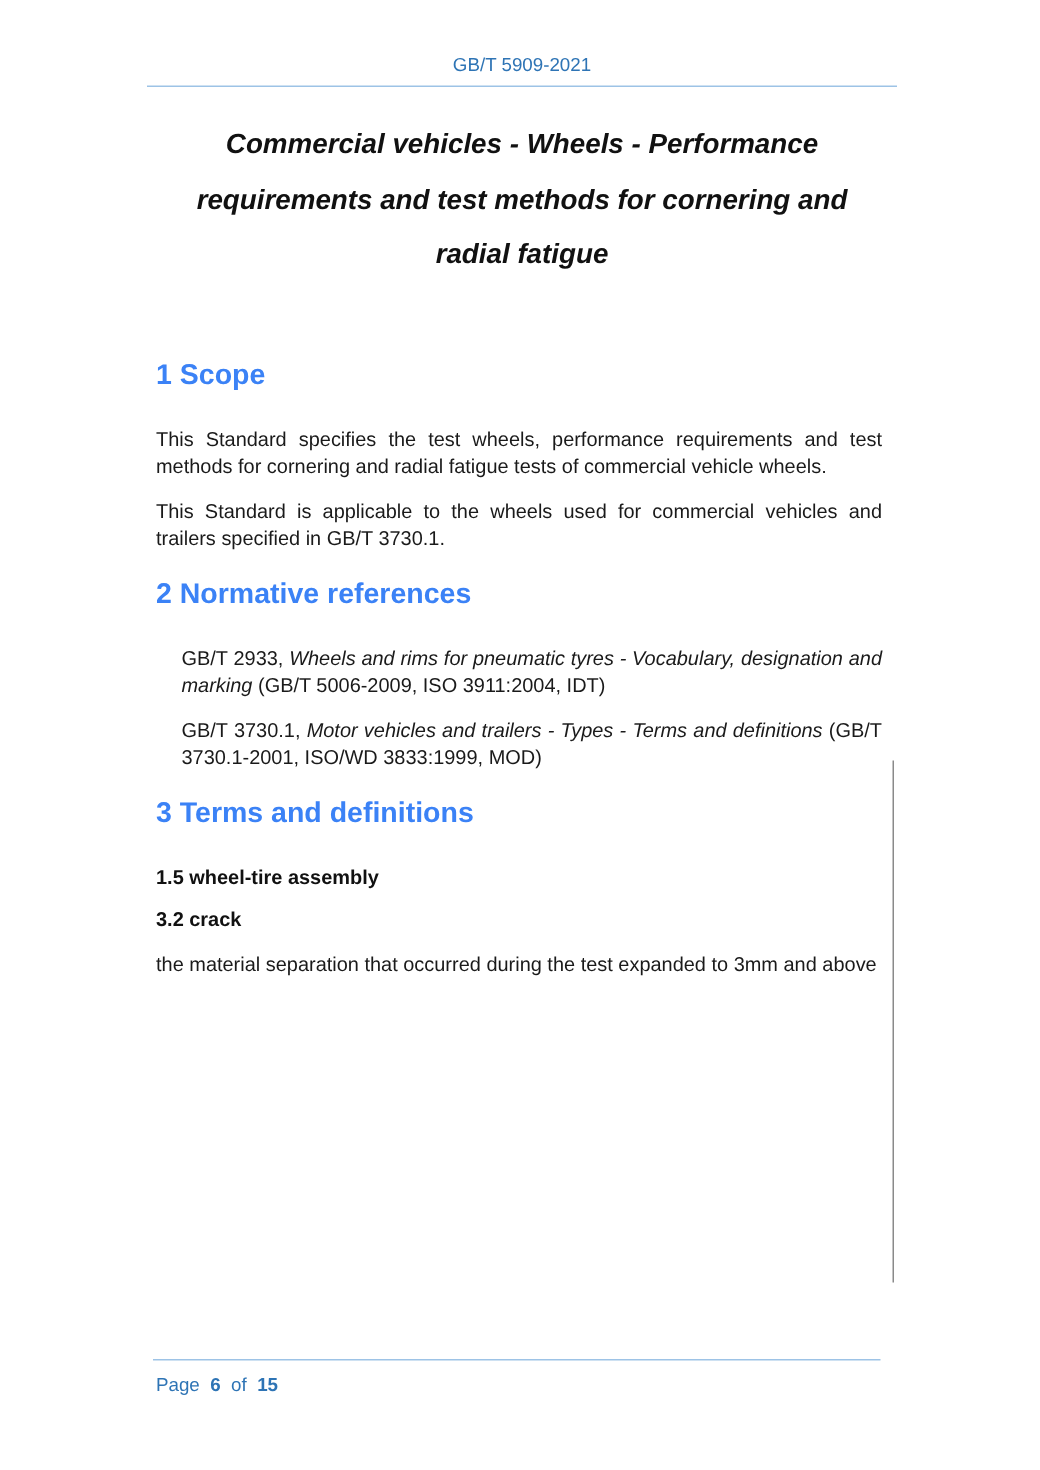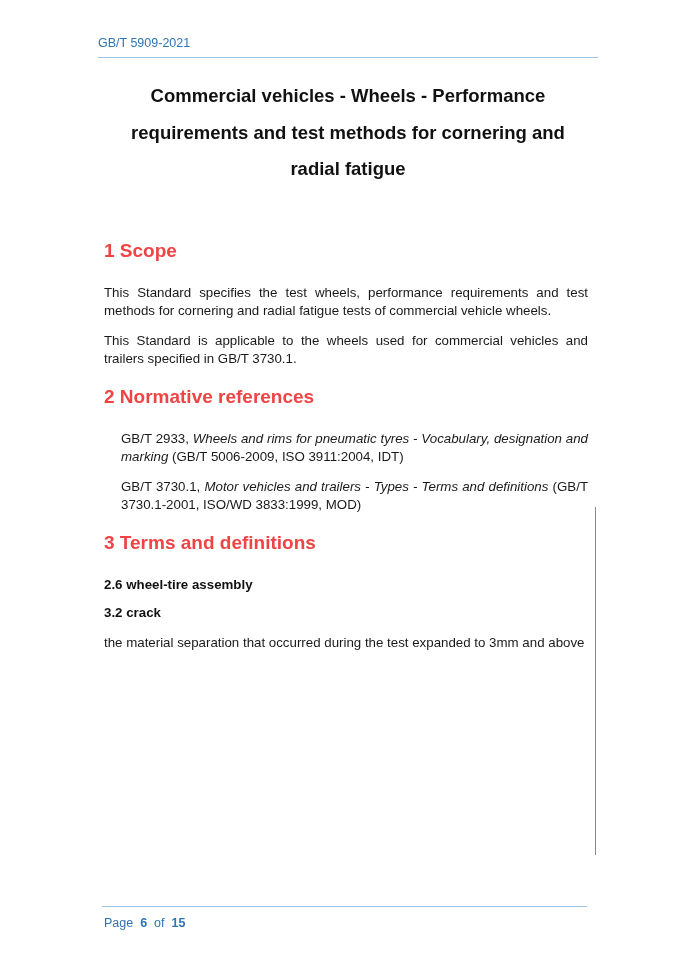"GB/T 5909-2021" .header { text-align: none -> center }
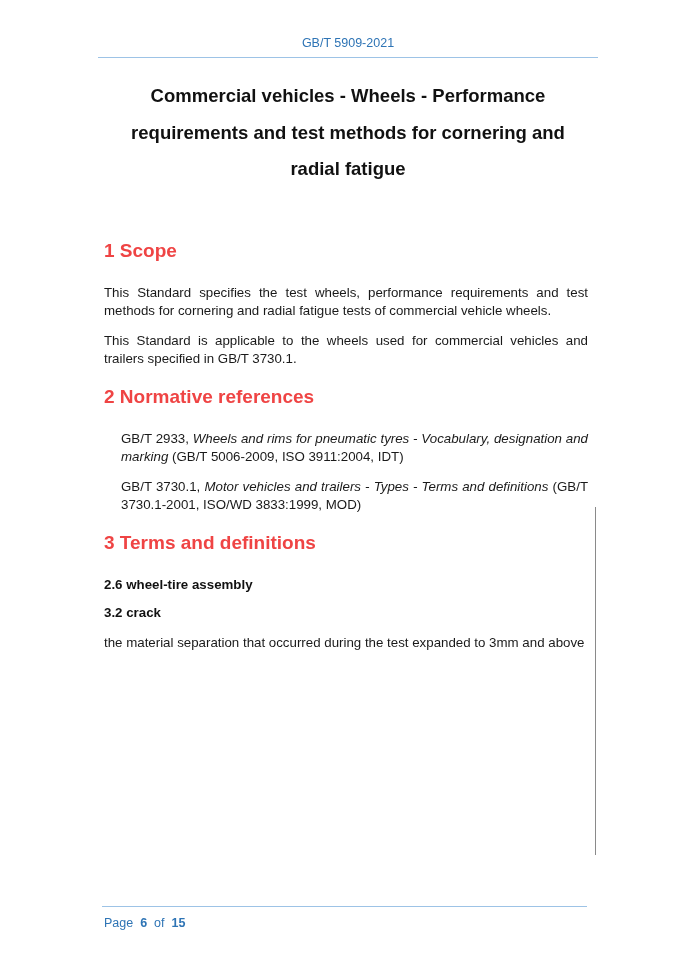"Commercial vehicles - Wheels -" .title { font-style: none -> italic }
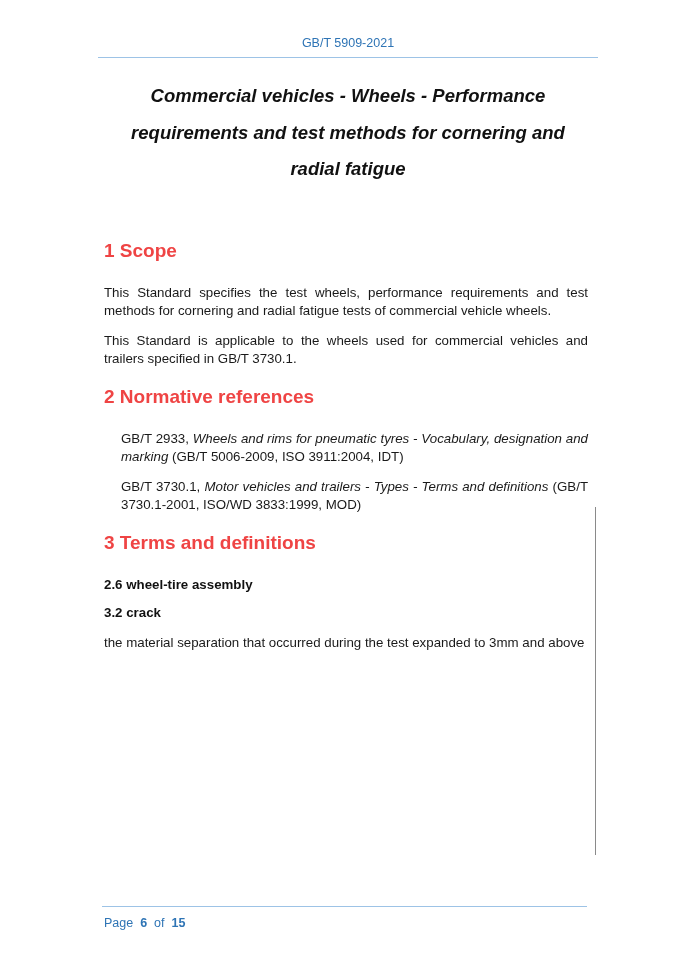"1 Scope" h2 { color: #ef4444 -> #3b82f6 }
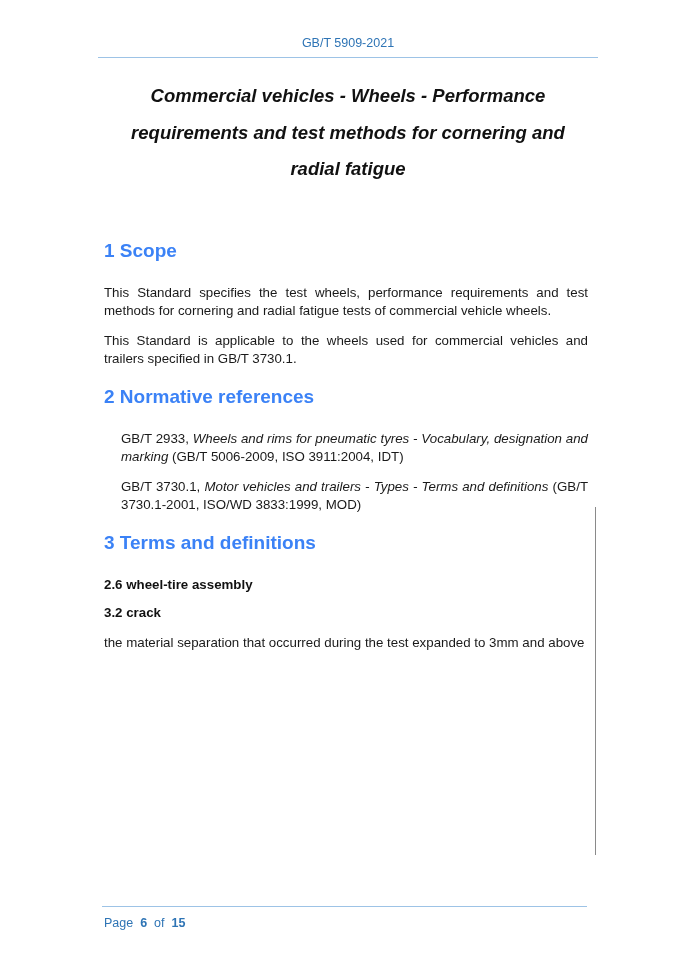"2.6 wheel-tire assembly" h3 { text: 2.6 -> 1.5 }
